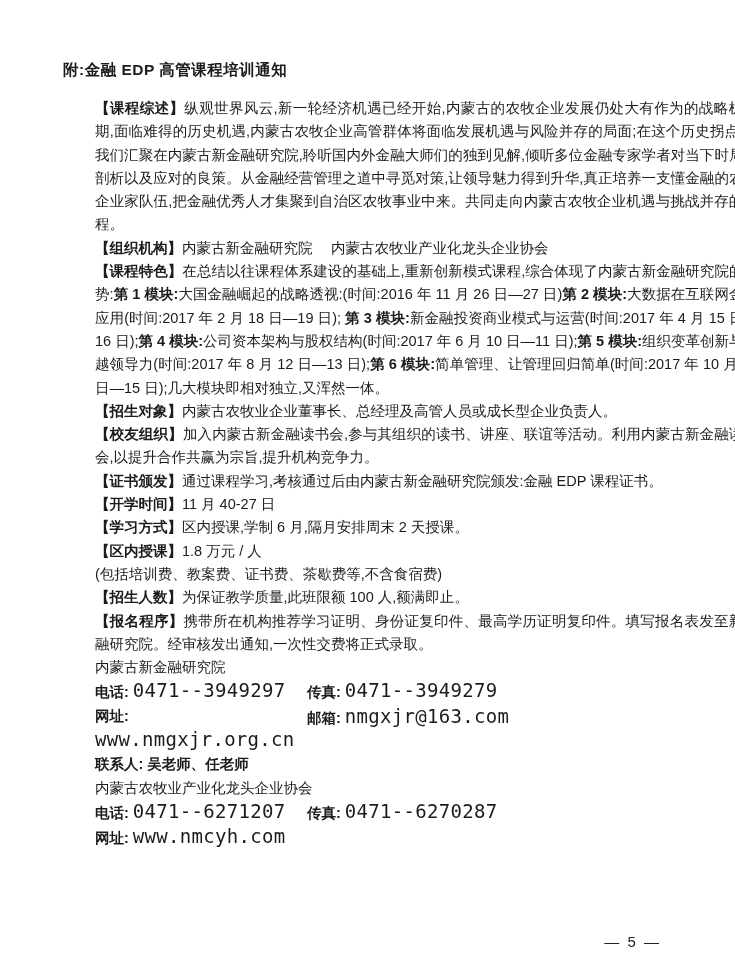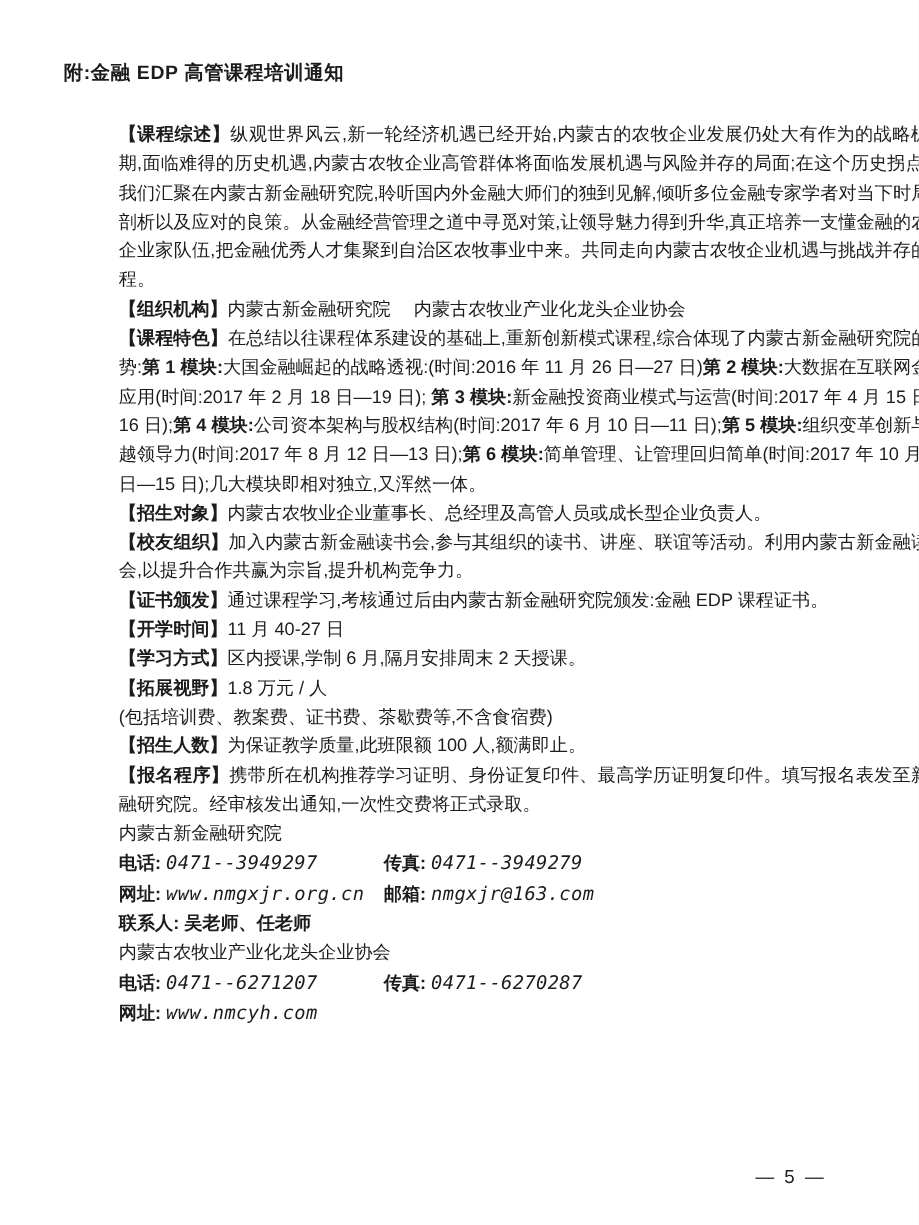"附:金融 EDP 高管课程培训通知" .doc-title { margin: 4px -> 16px }
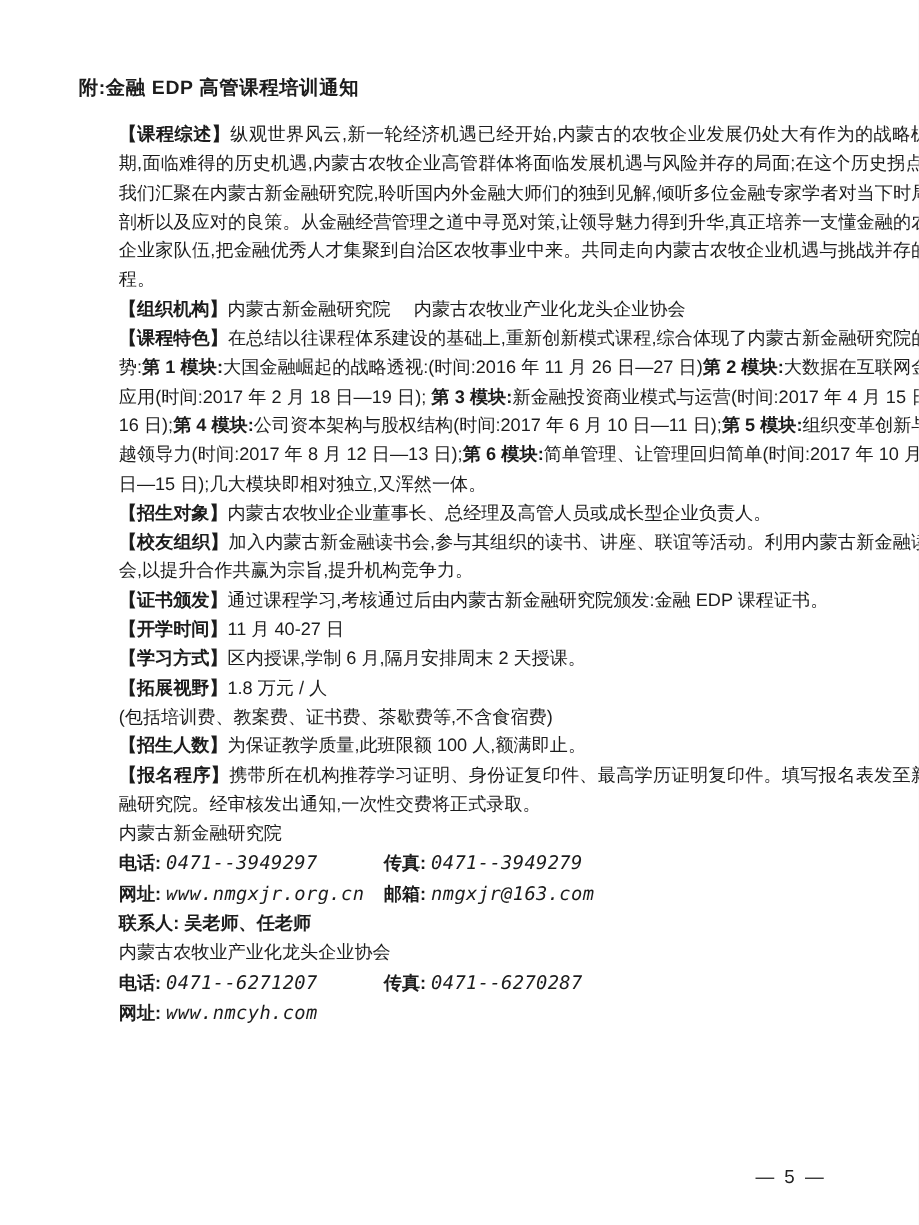"【拓展视野】" span.b { text: 拓展视野 -> 区内授课 }
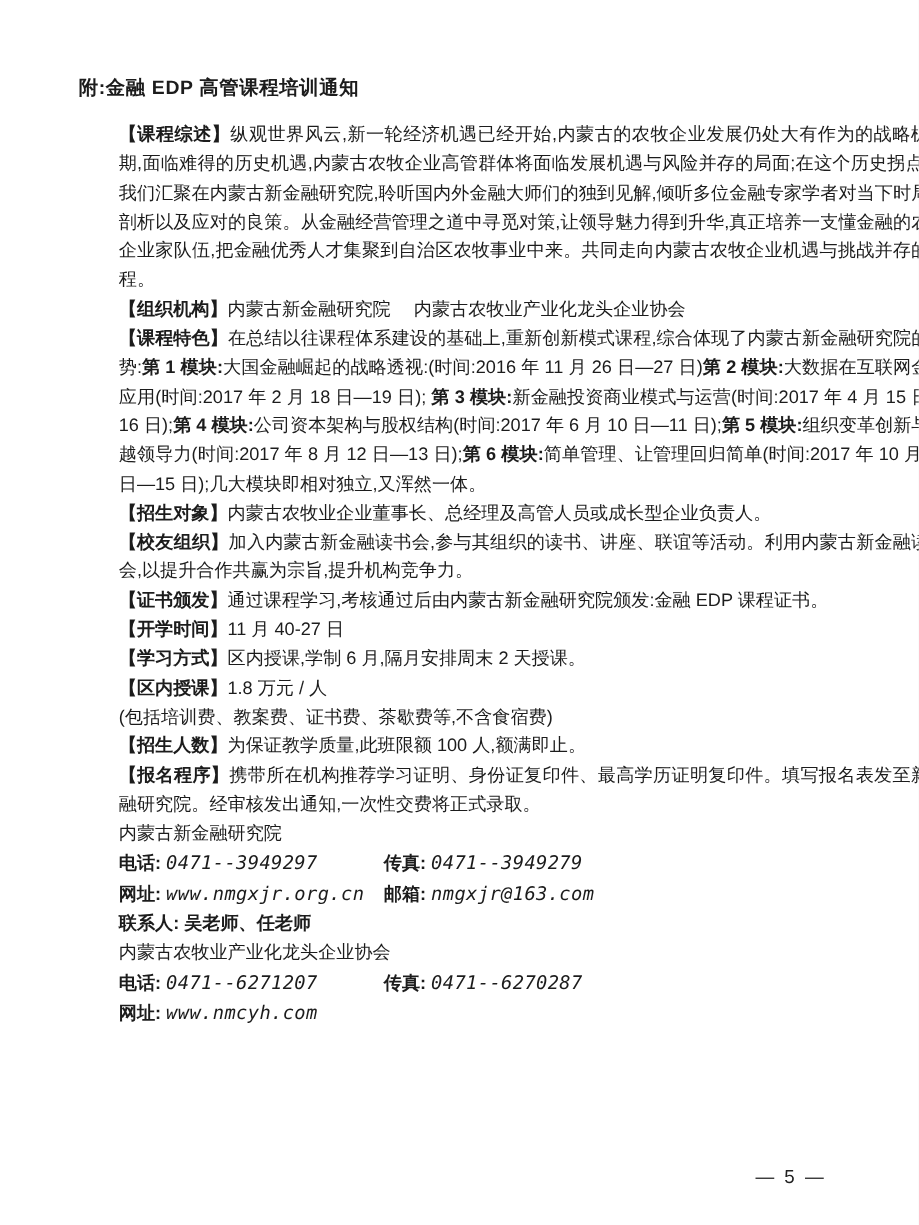"0471--3949297" .mono { font-size: 15px -> 19px; font-style: italic -> none }
